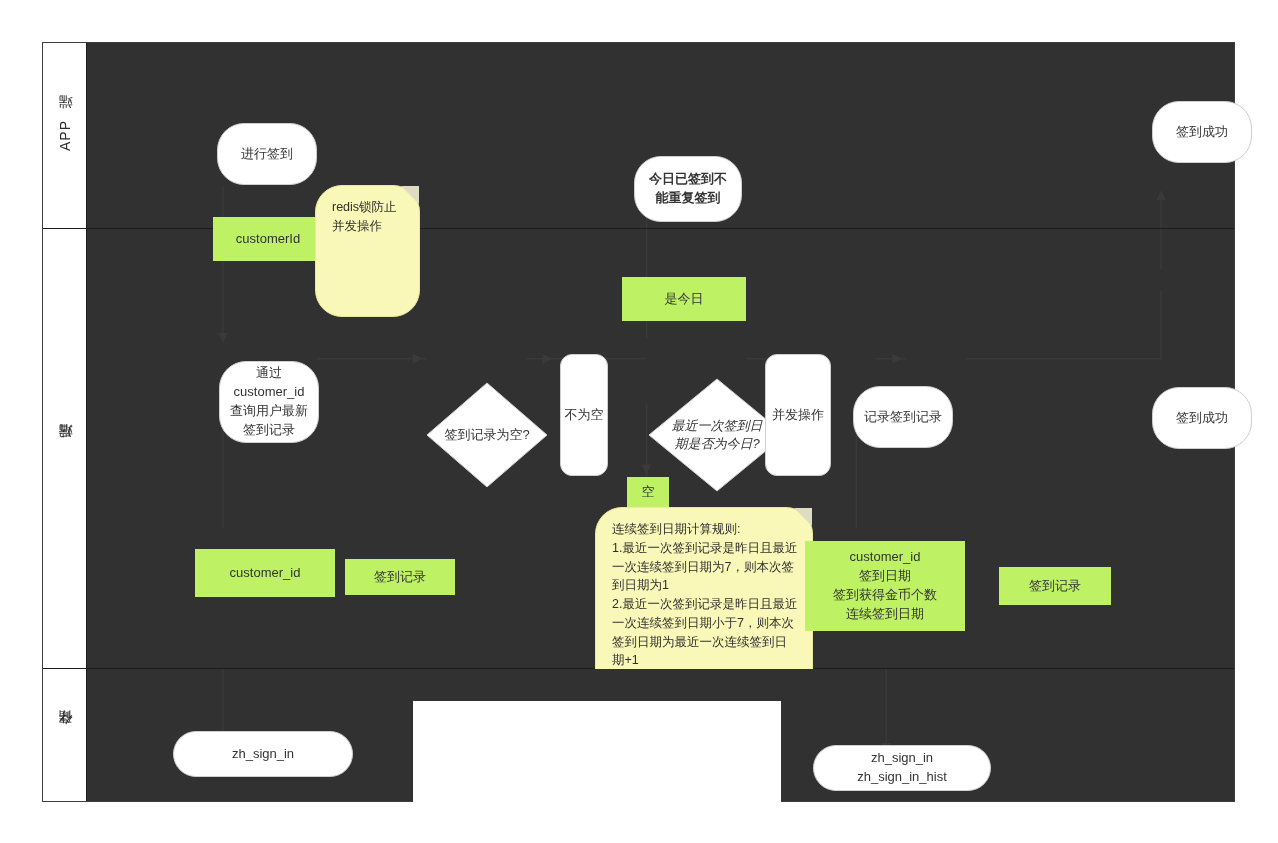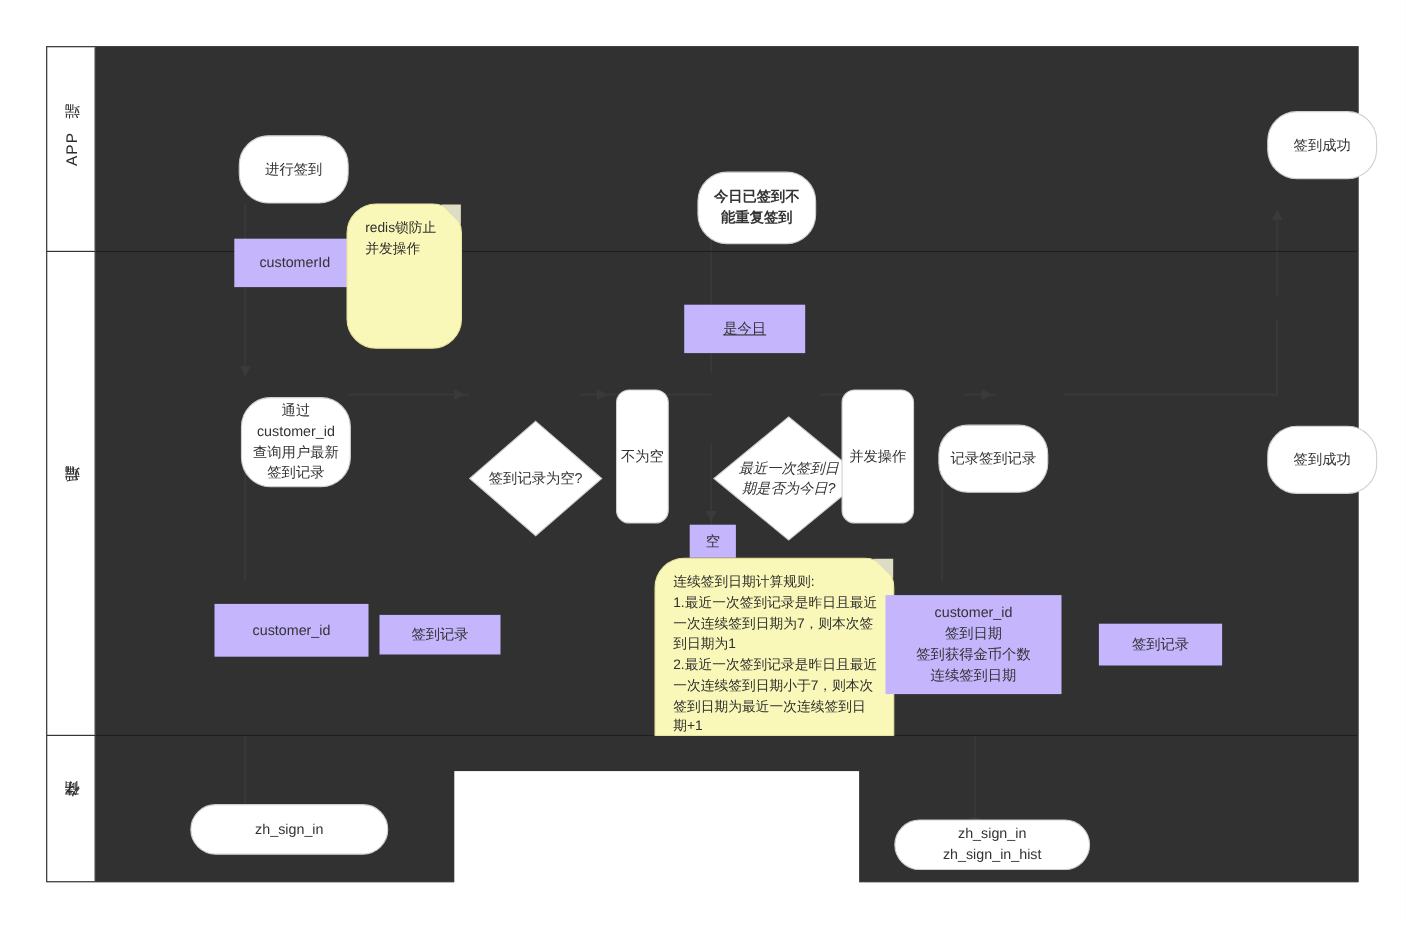"customerId" .edge-label { background: #c4b5fd -> #bef264 }
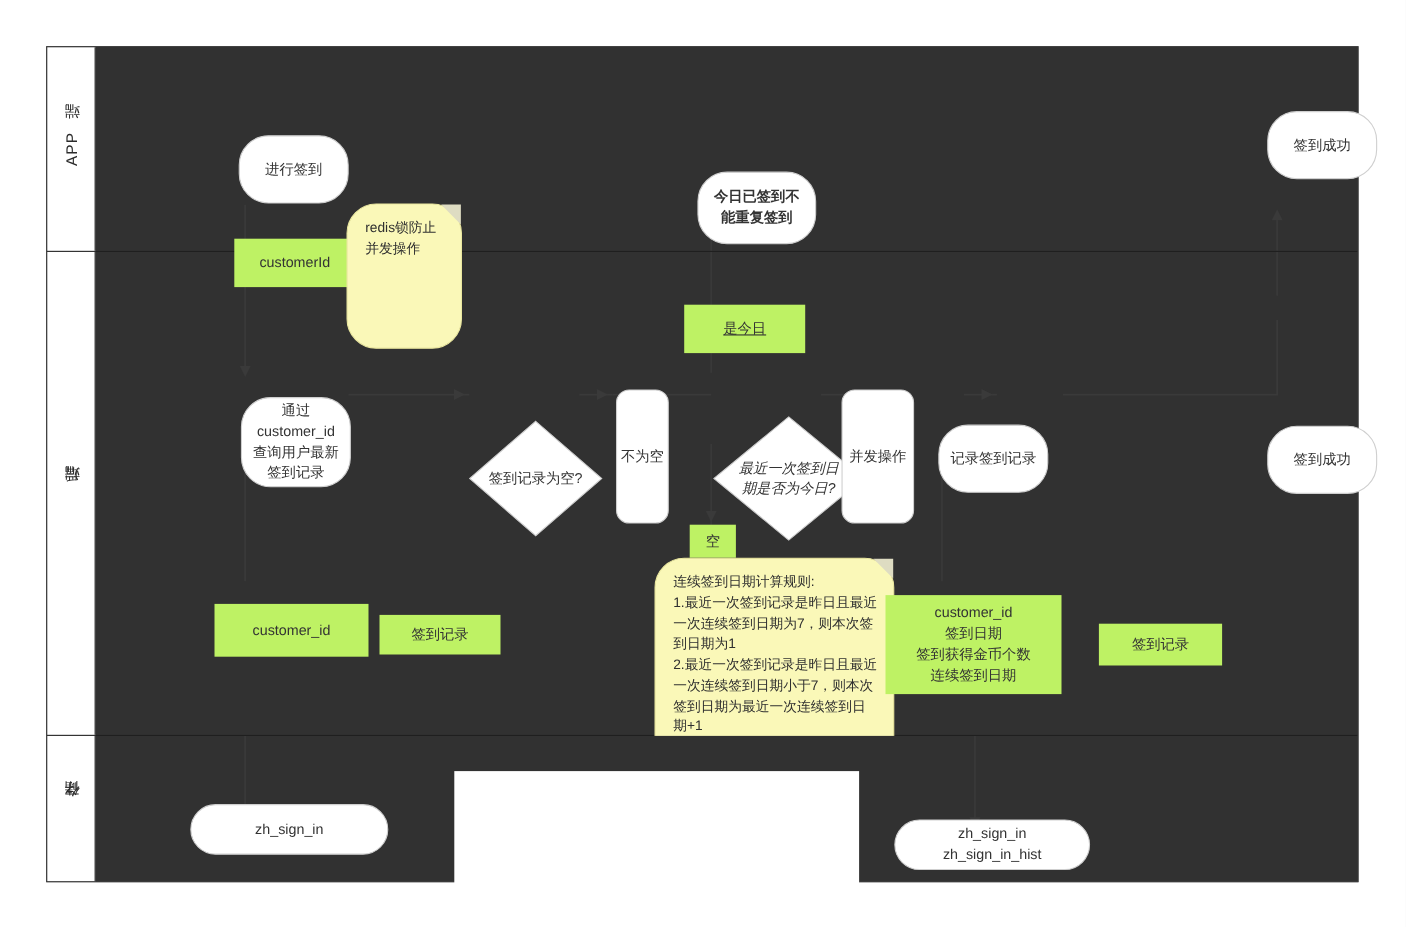"是今日" div.edge-label { text-decoration: underline -> none; width: 110px -> 124px }
